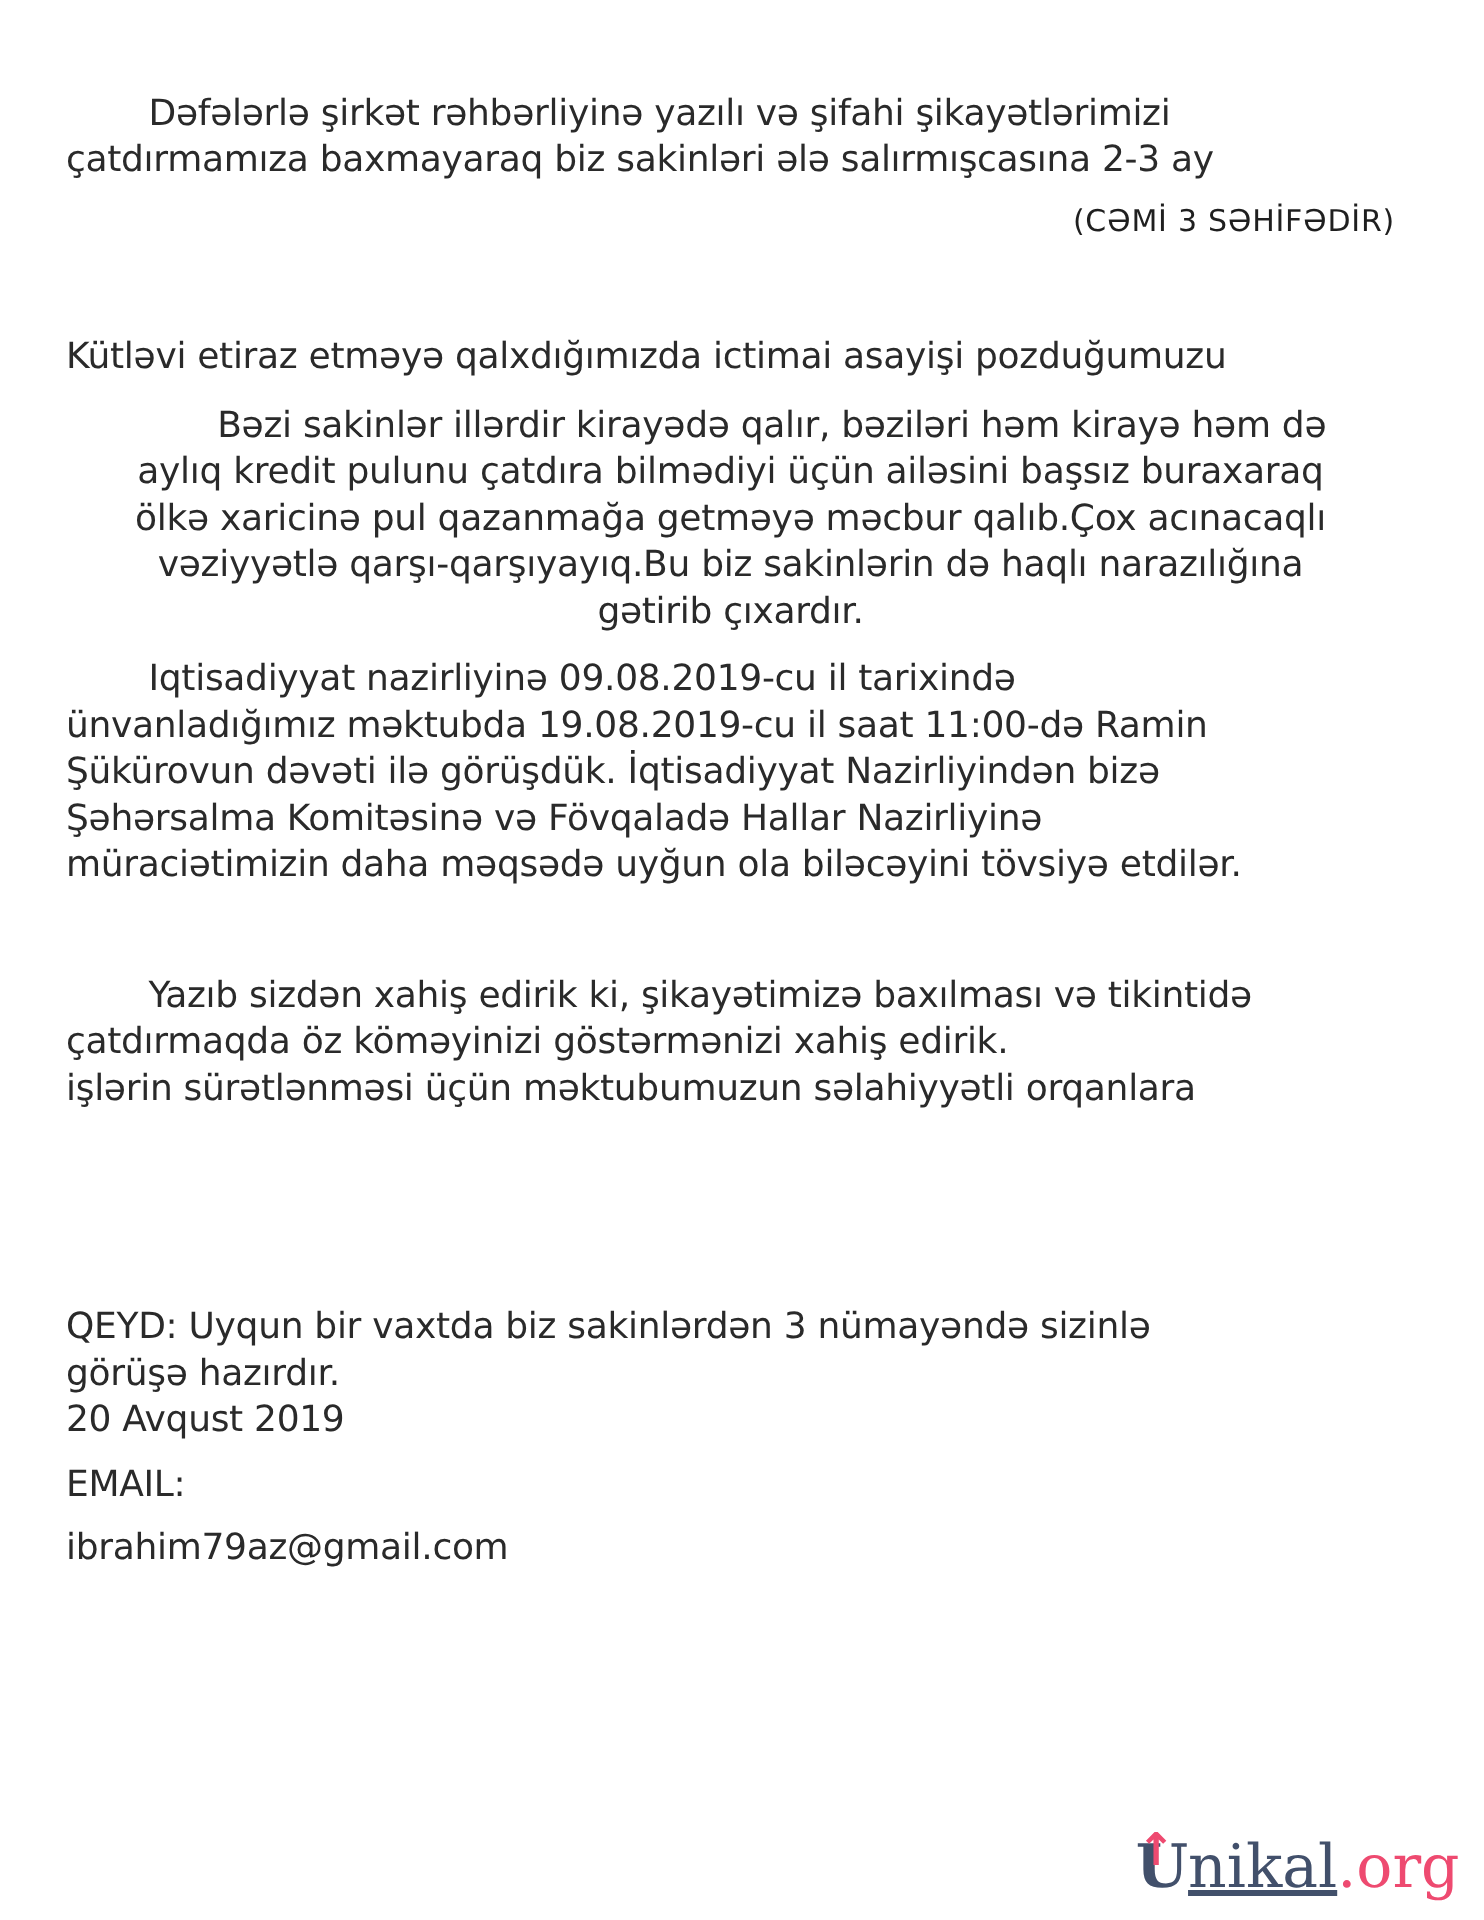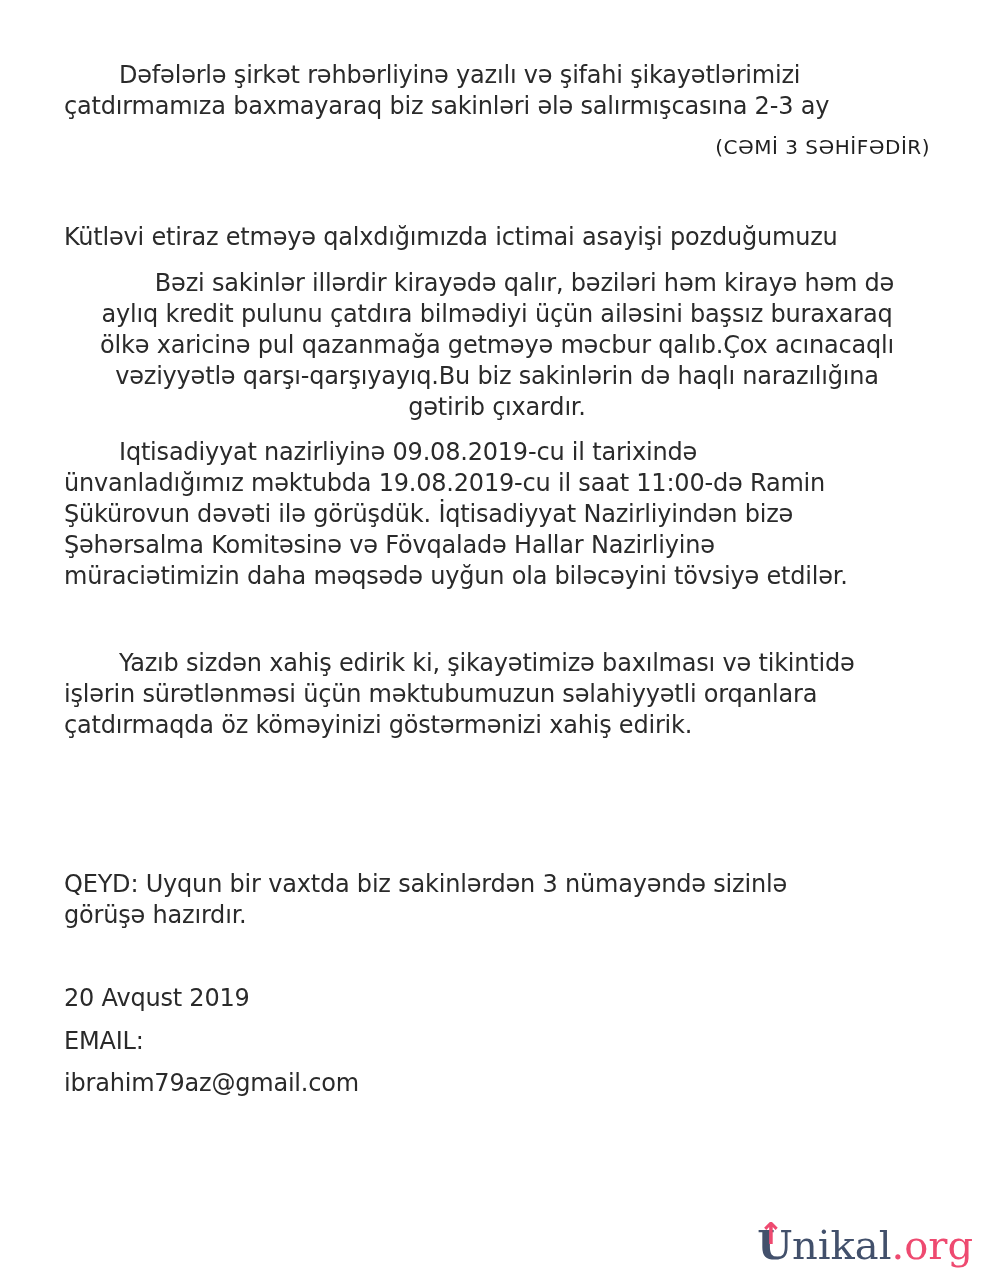"Dəfələrlə şirkət rəhbərliyinə yazılı və" .page { padding: 60px 59px 0 64px -> 60px 59px 0 44px }
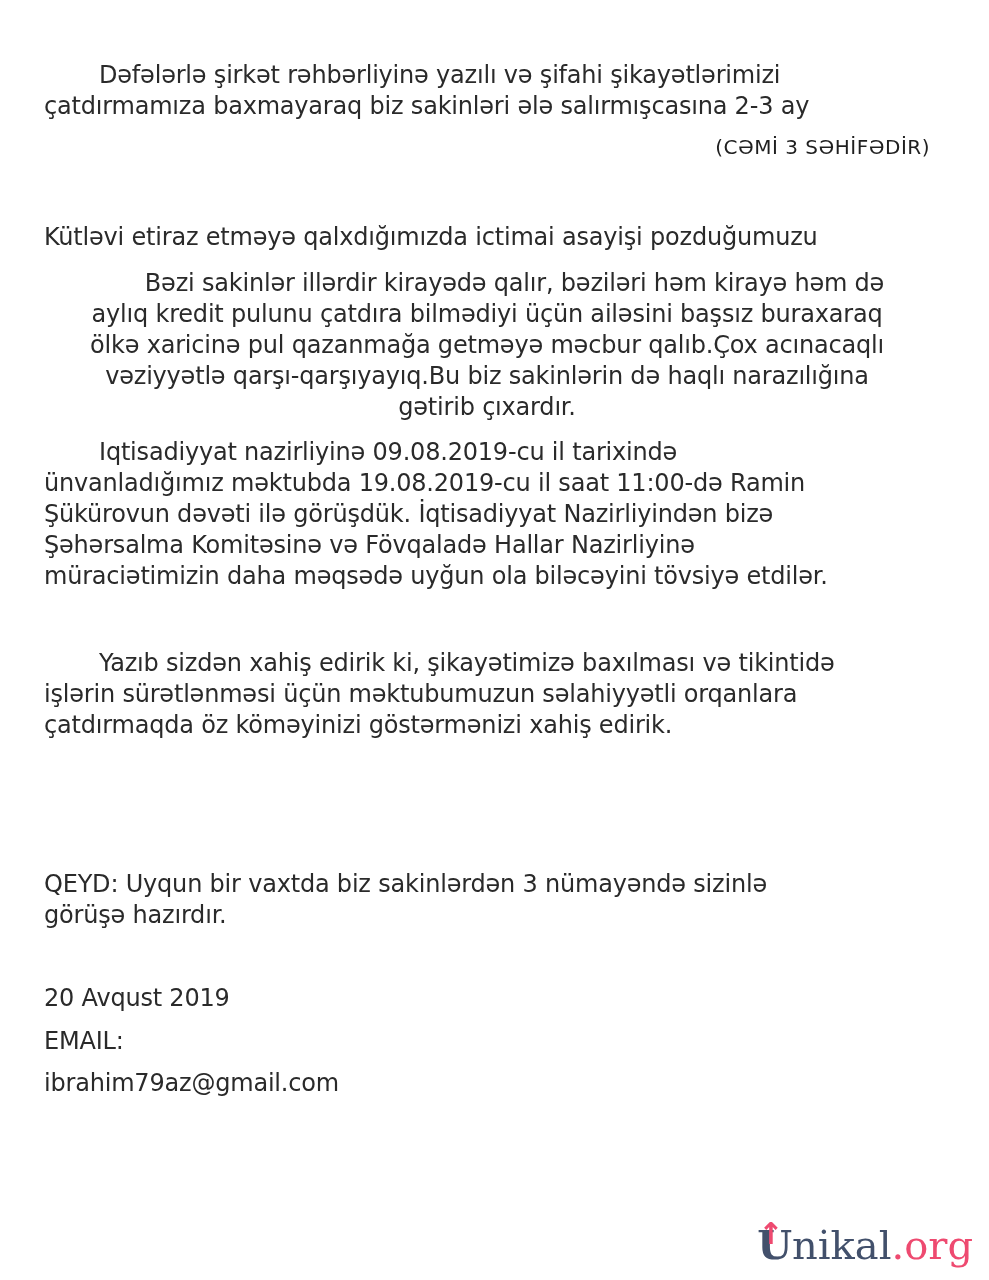"işlərin sürətlənməsi üçün məktubumuzun" span.line { order: before "çatdırmaqda öz köməyinizi göstərmənizi" -> after "çatdırmaqda öz köməyinizi göstərmənizi" }
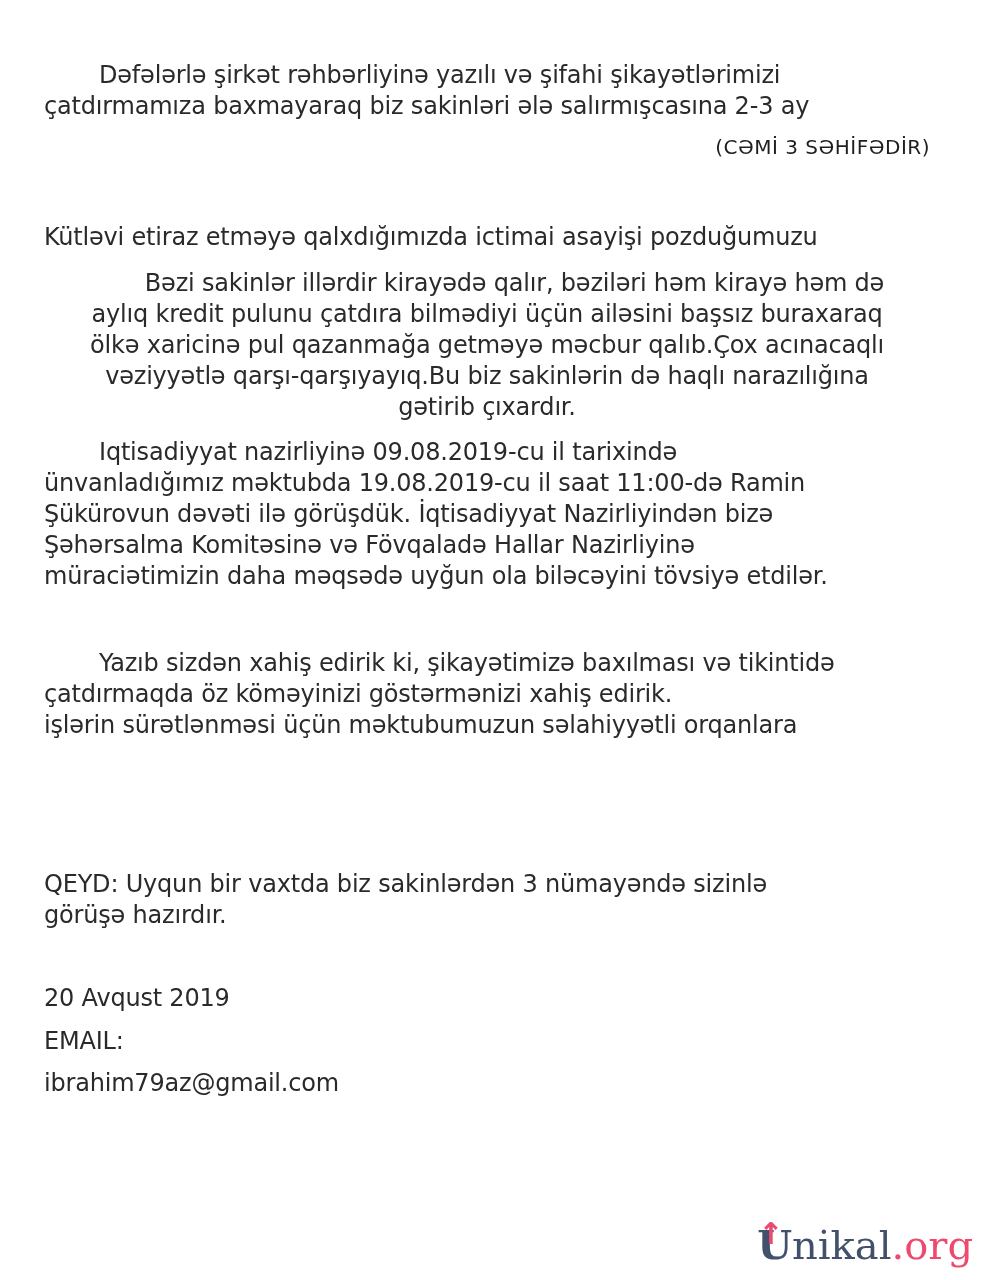"20 Avqust 2019" .date-line { margin-top: 52px -> none }
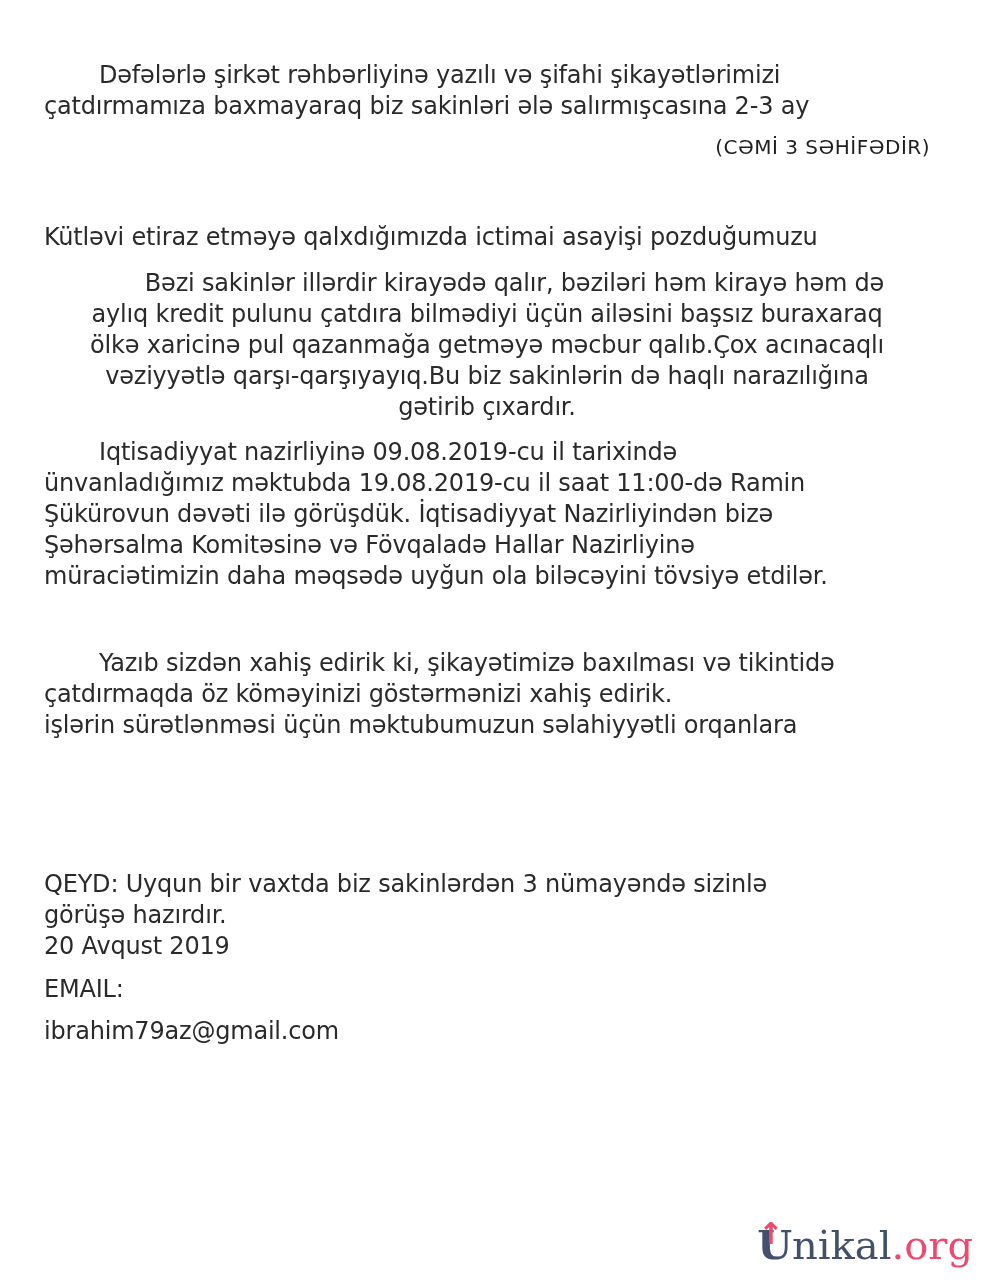"nikal" .logo-rest { text-decoration: none -> underline }
